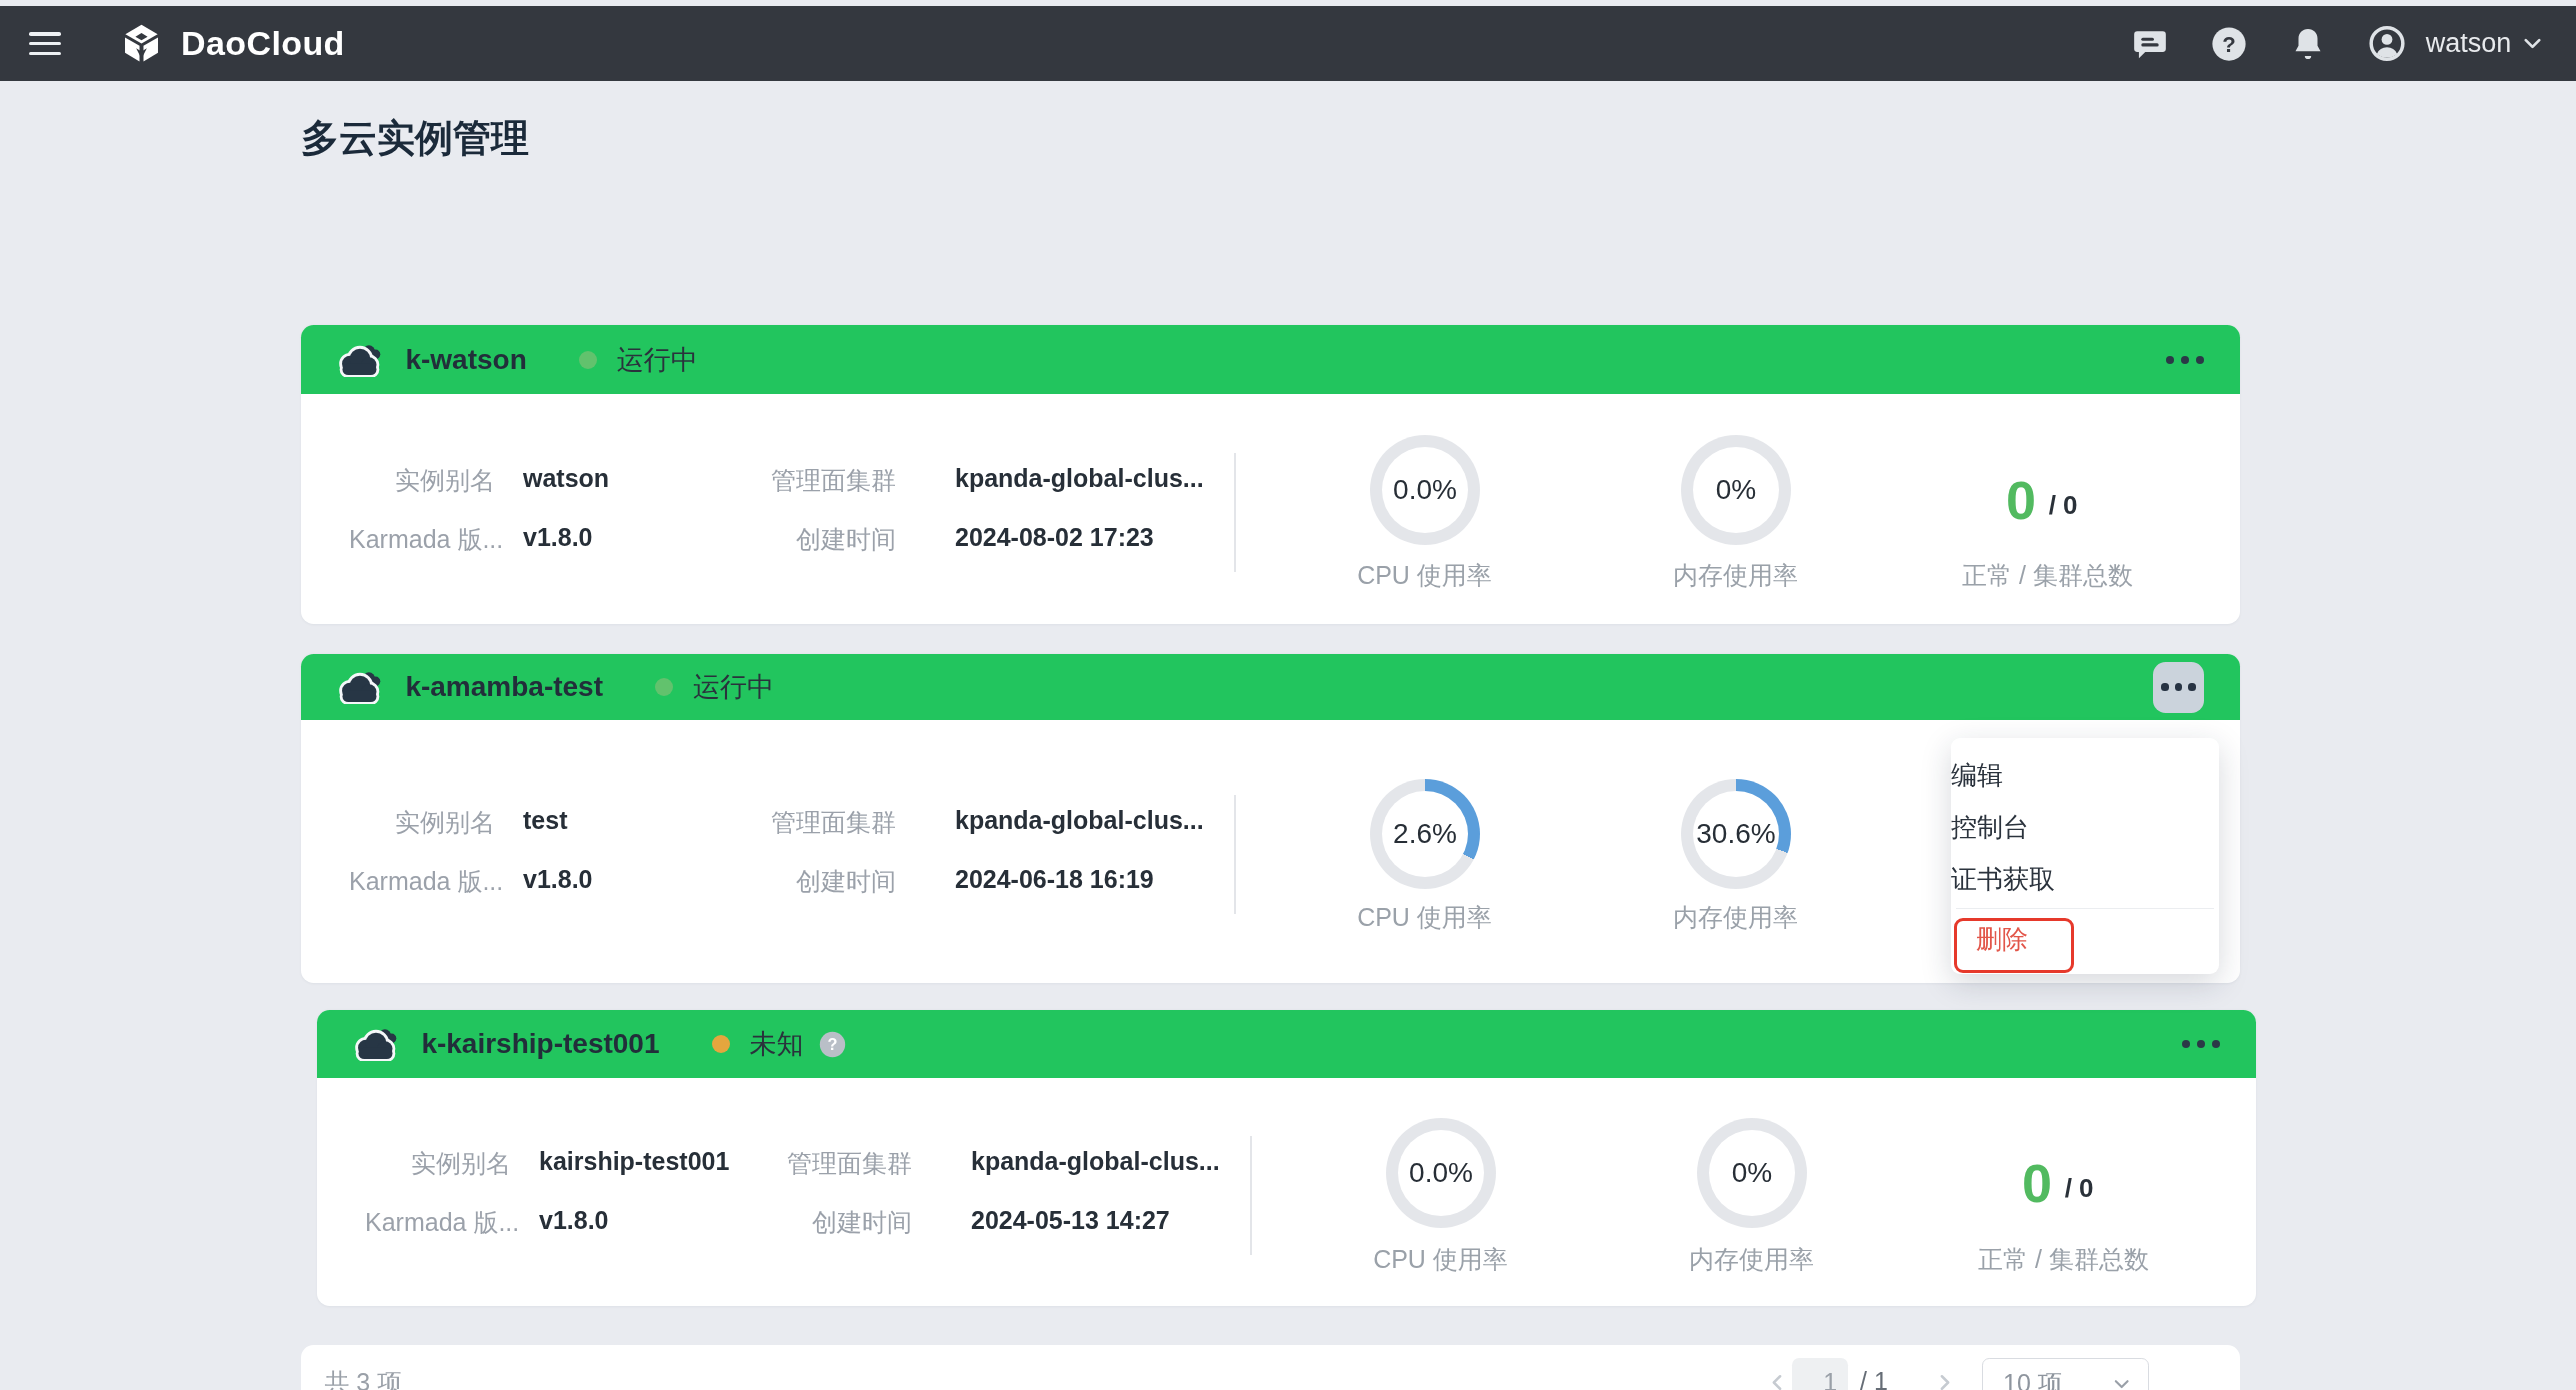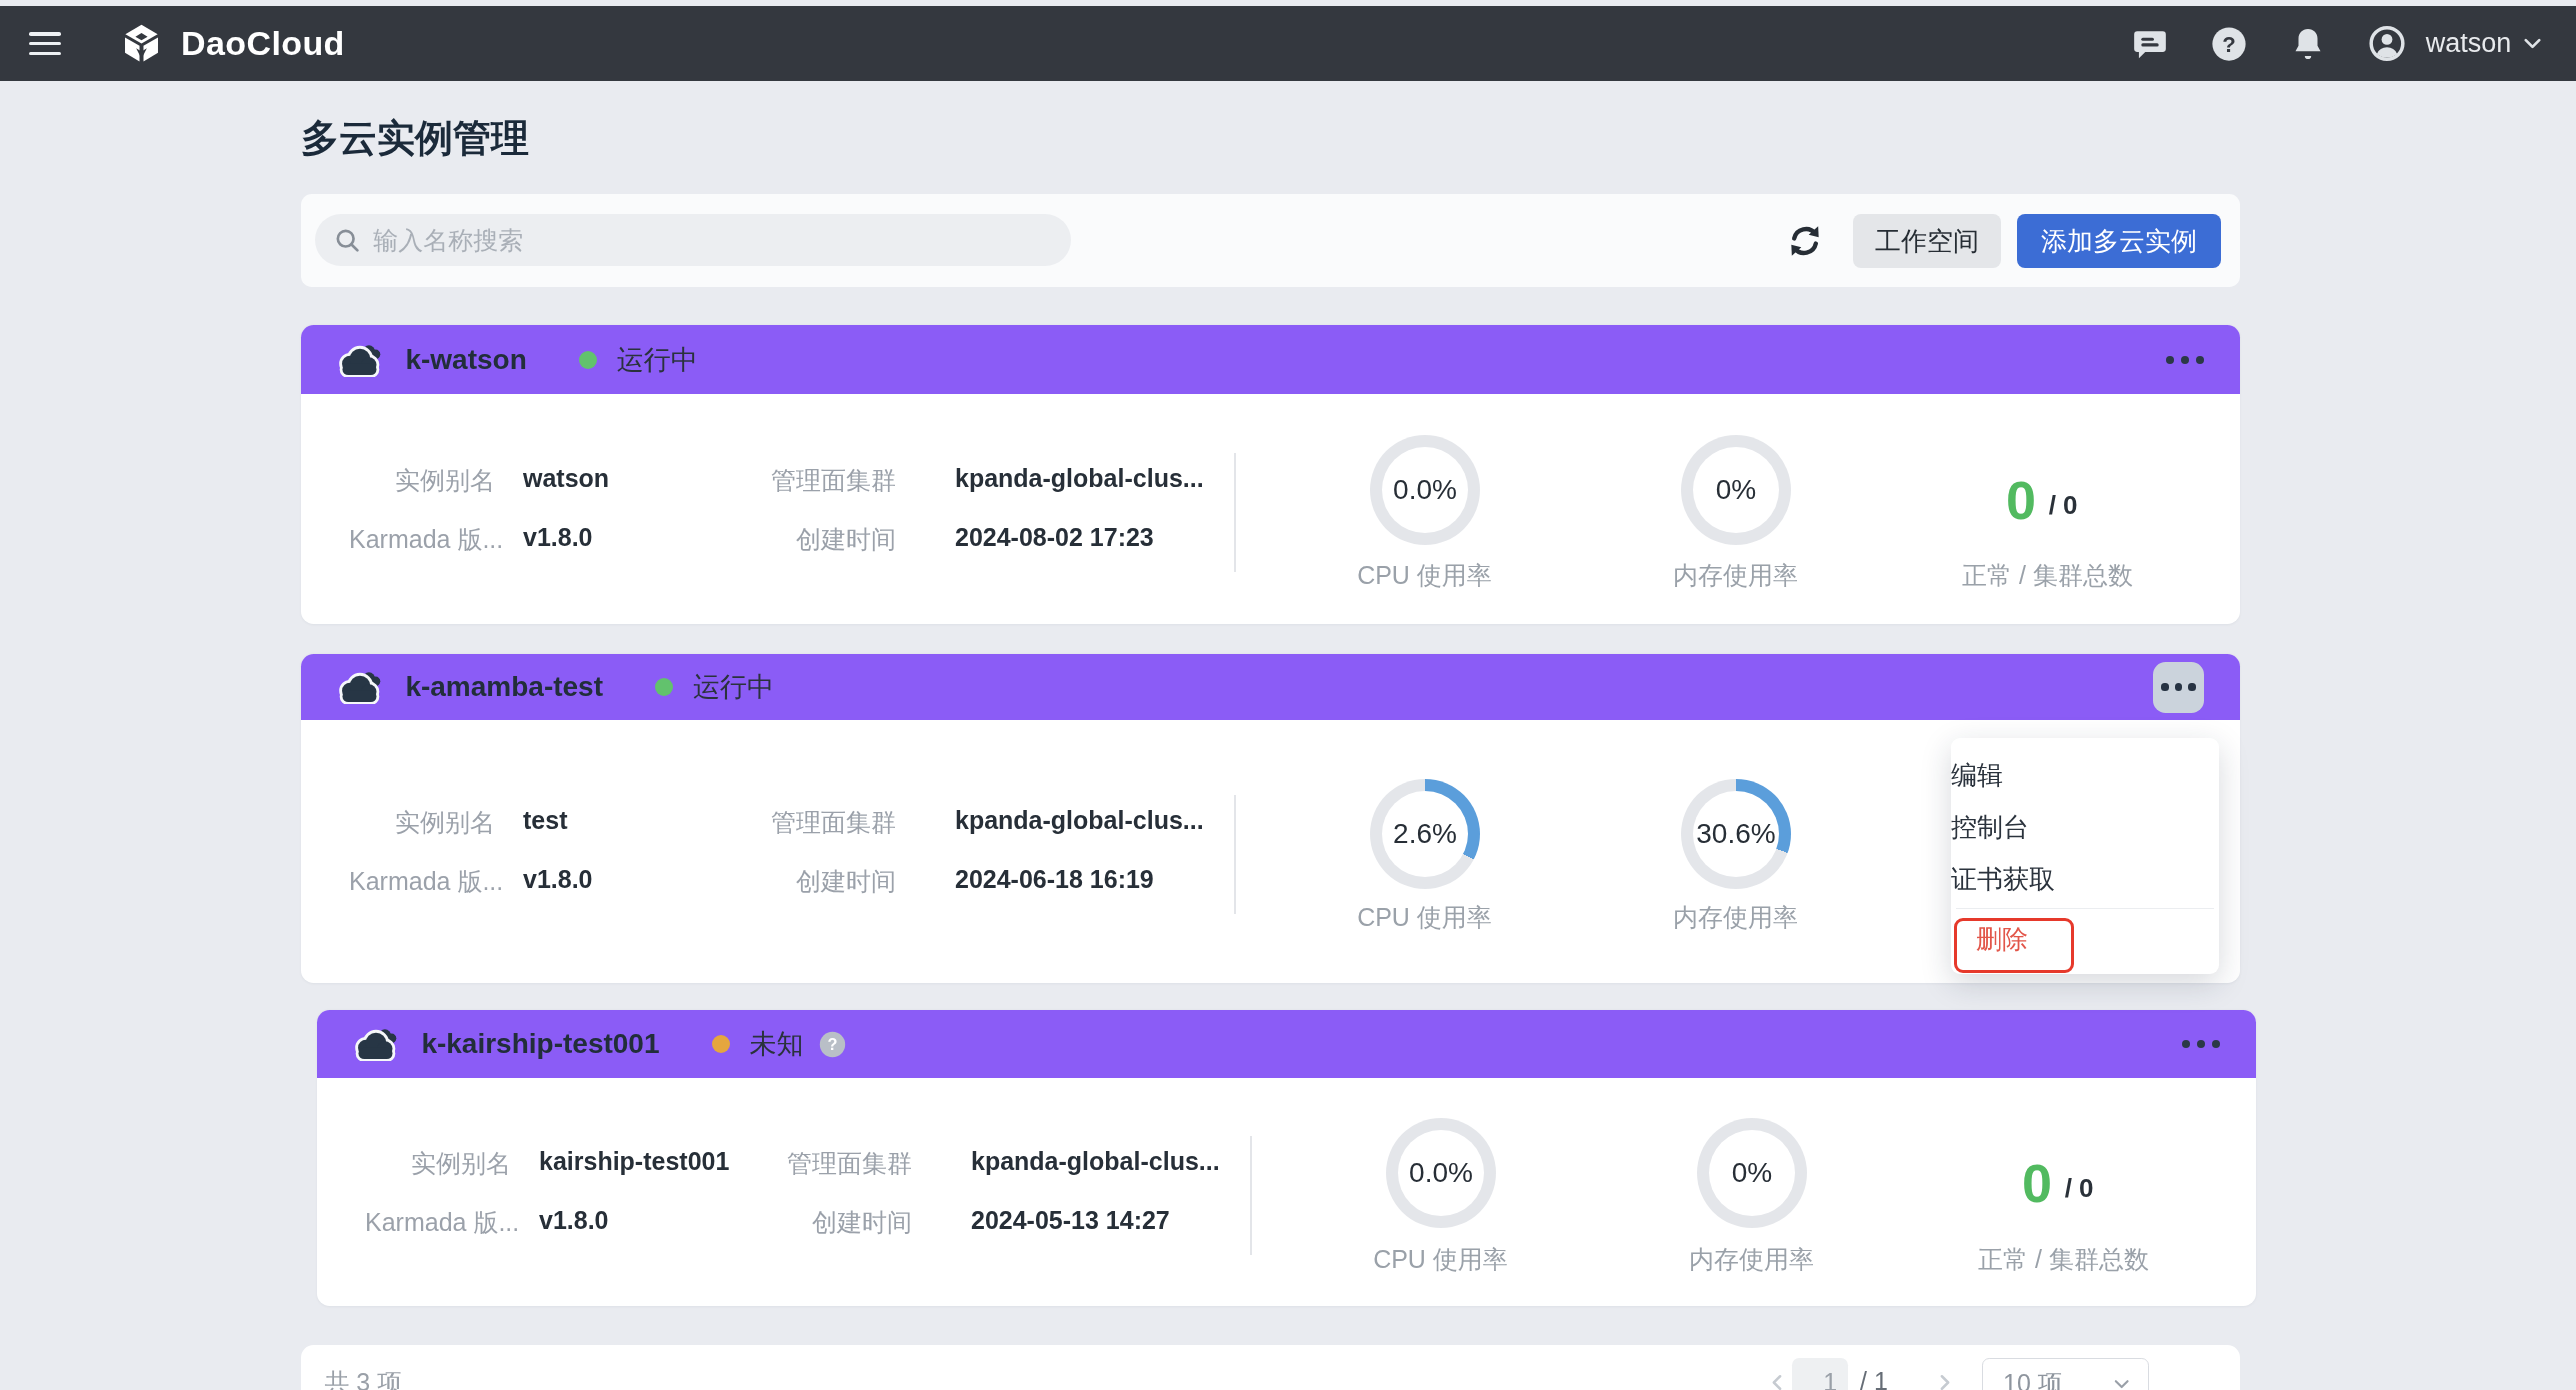"输入名称搜索" section.toolbar { html: <section> <div> <svg> <circle></circle> <line></line> </svg> <input> </div> <div> <svg> <path></path> <polygon></polygon> <path></path> <polygon></polygon> </svg> </div> <div>工作空间</div> <div>添加多云实例</div> </section> -> none }
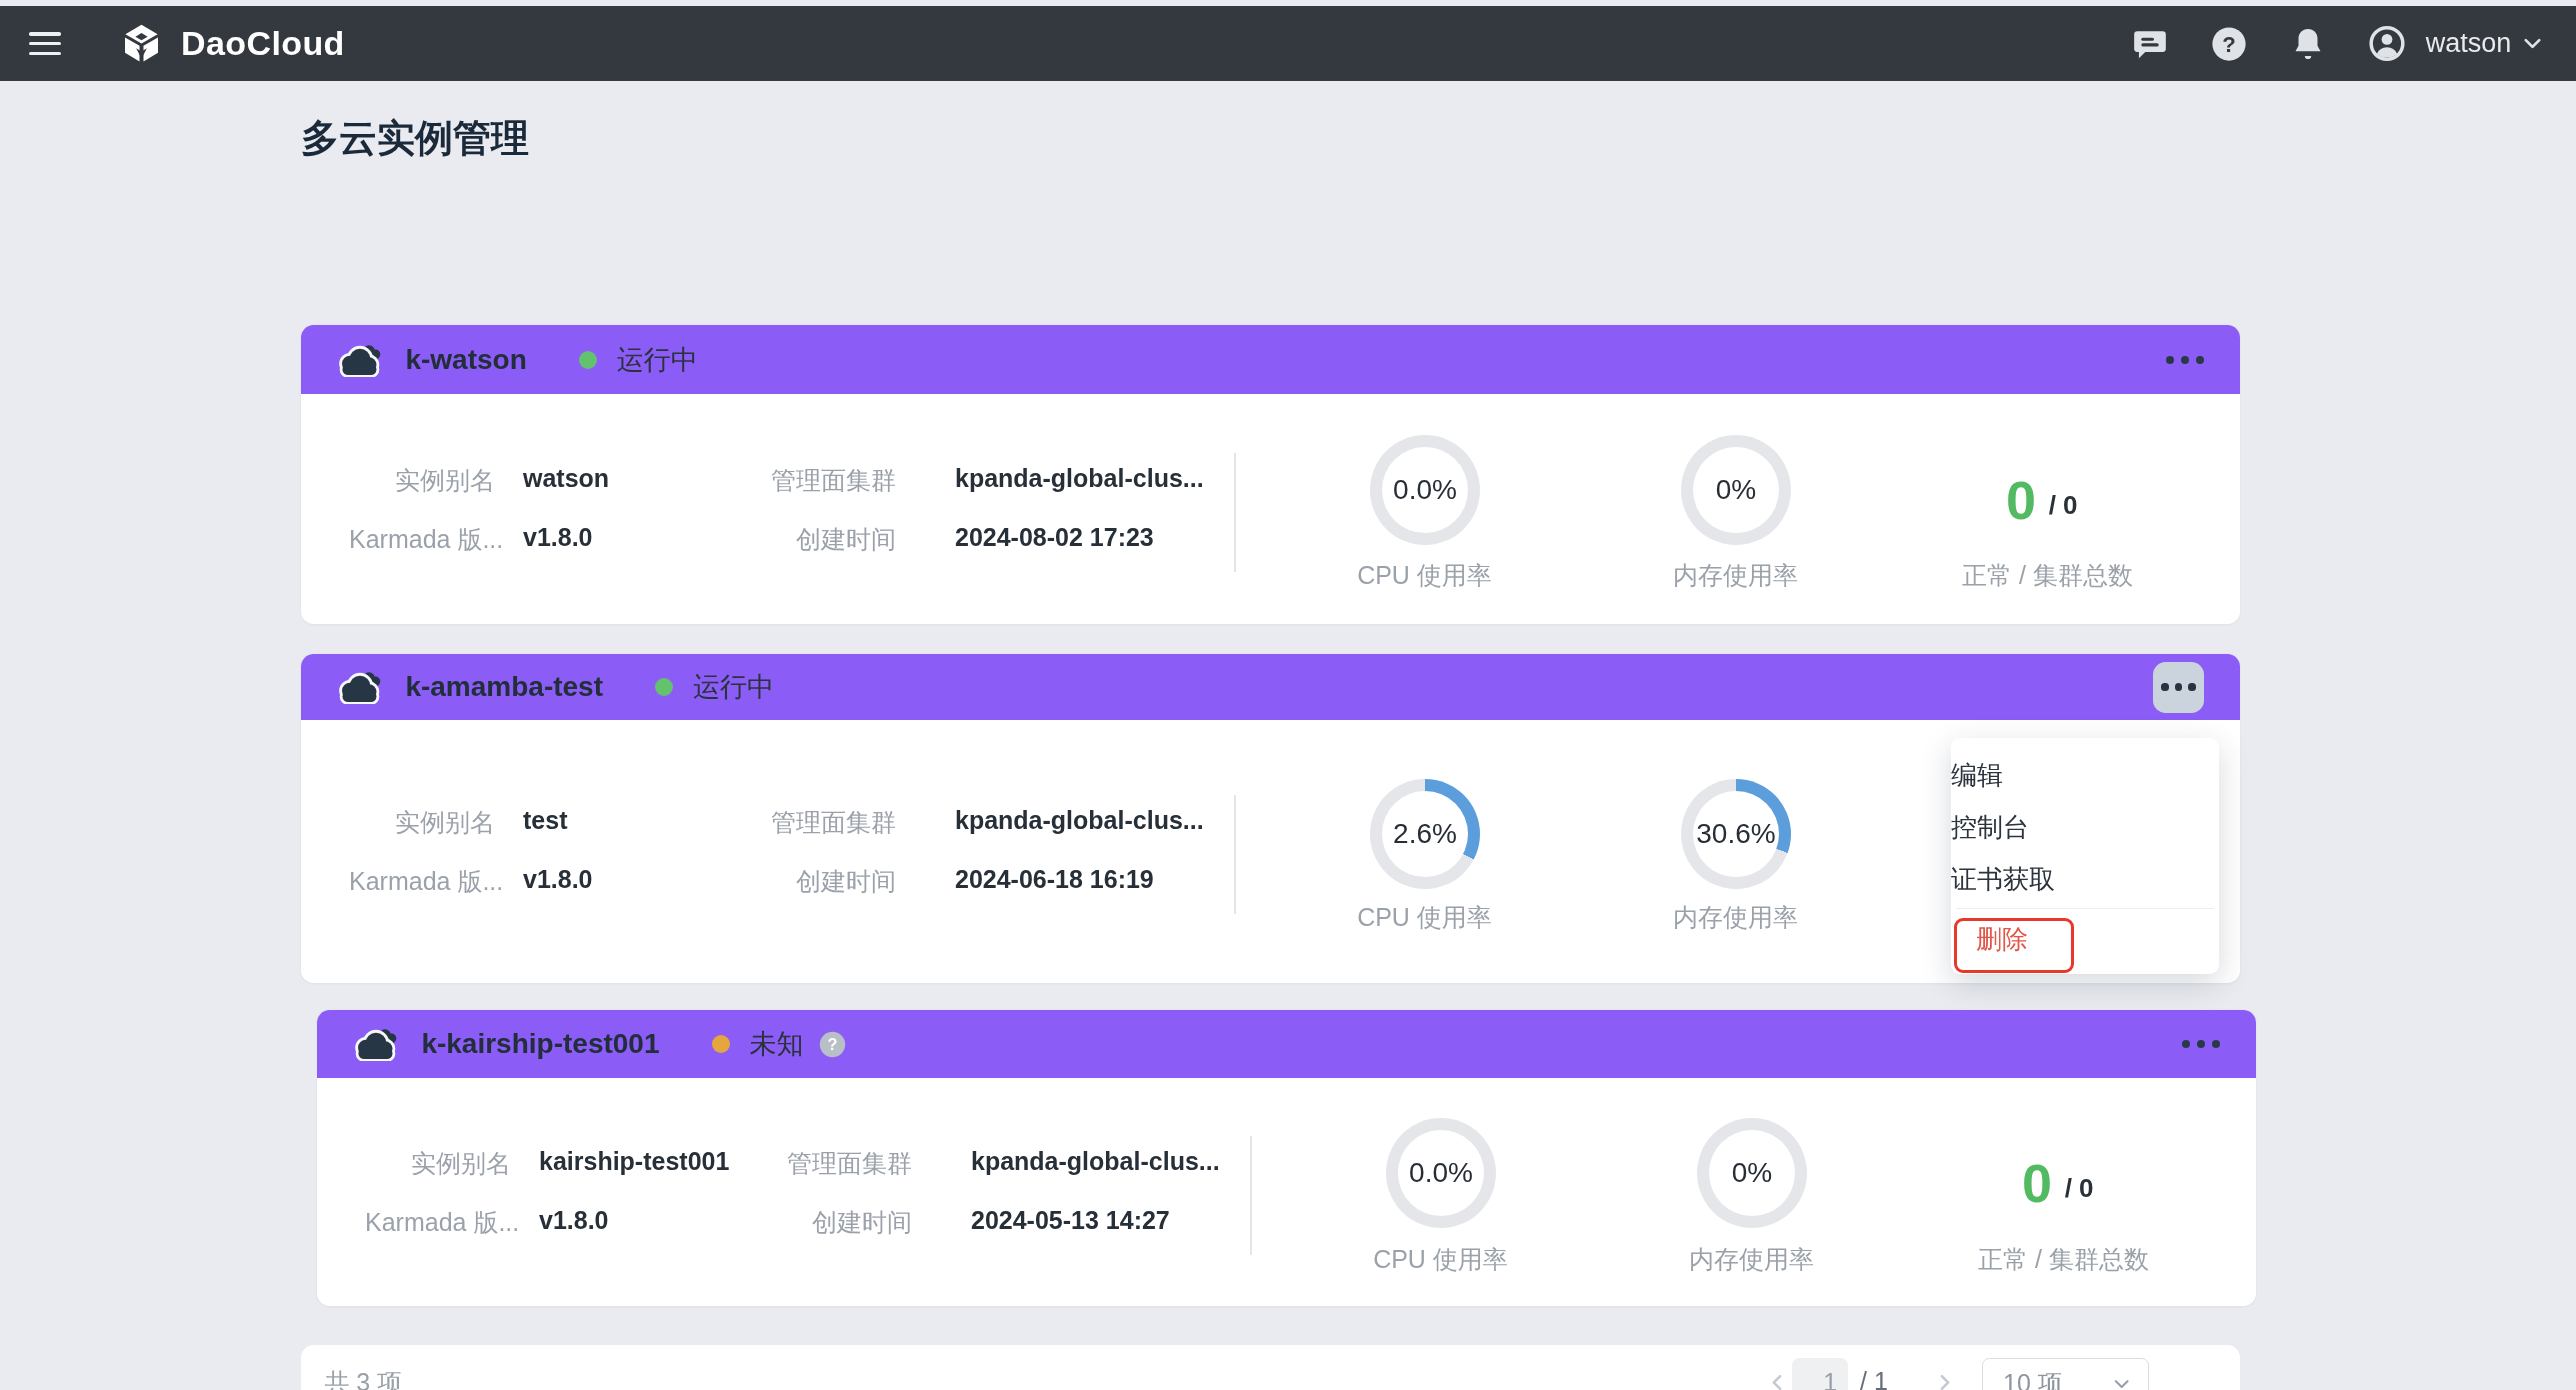"k-watson" .card-header { background: #8b5cf6 -> #22c55e }
